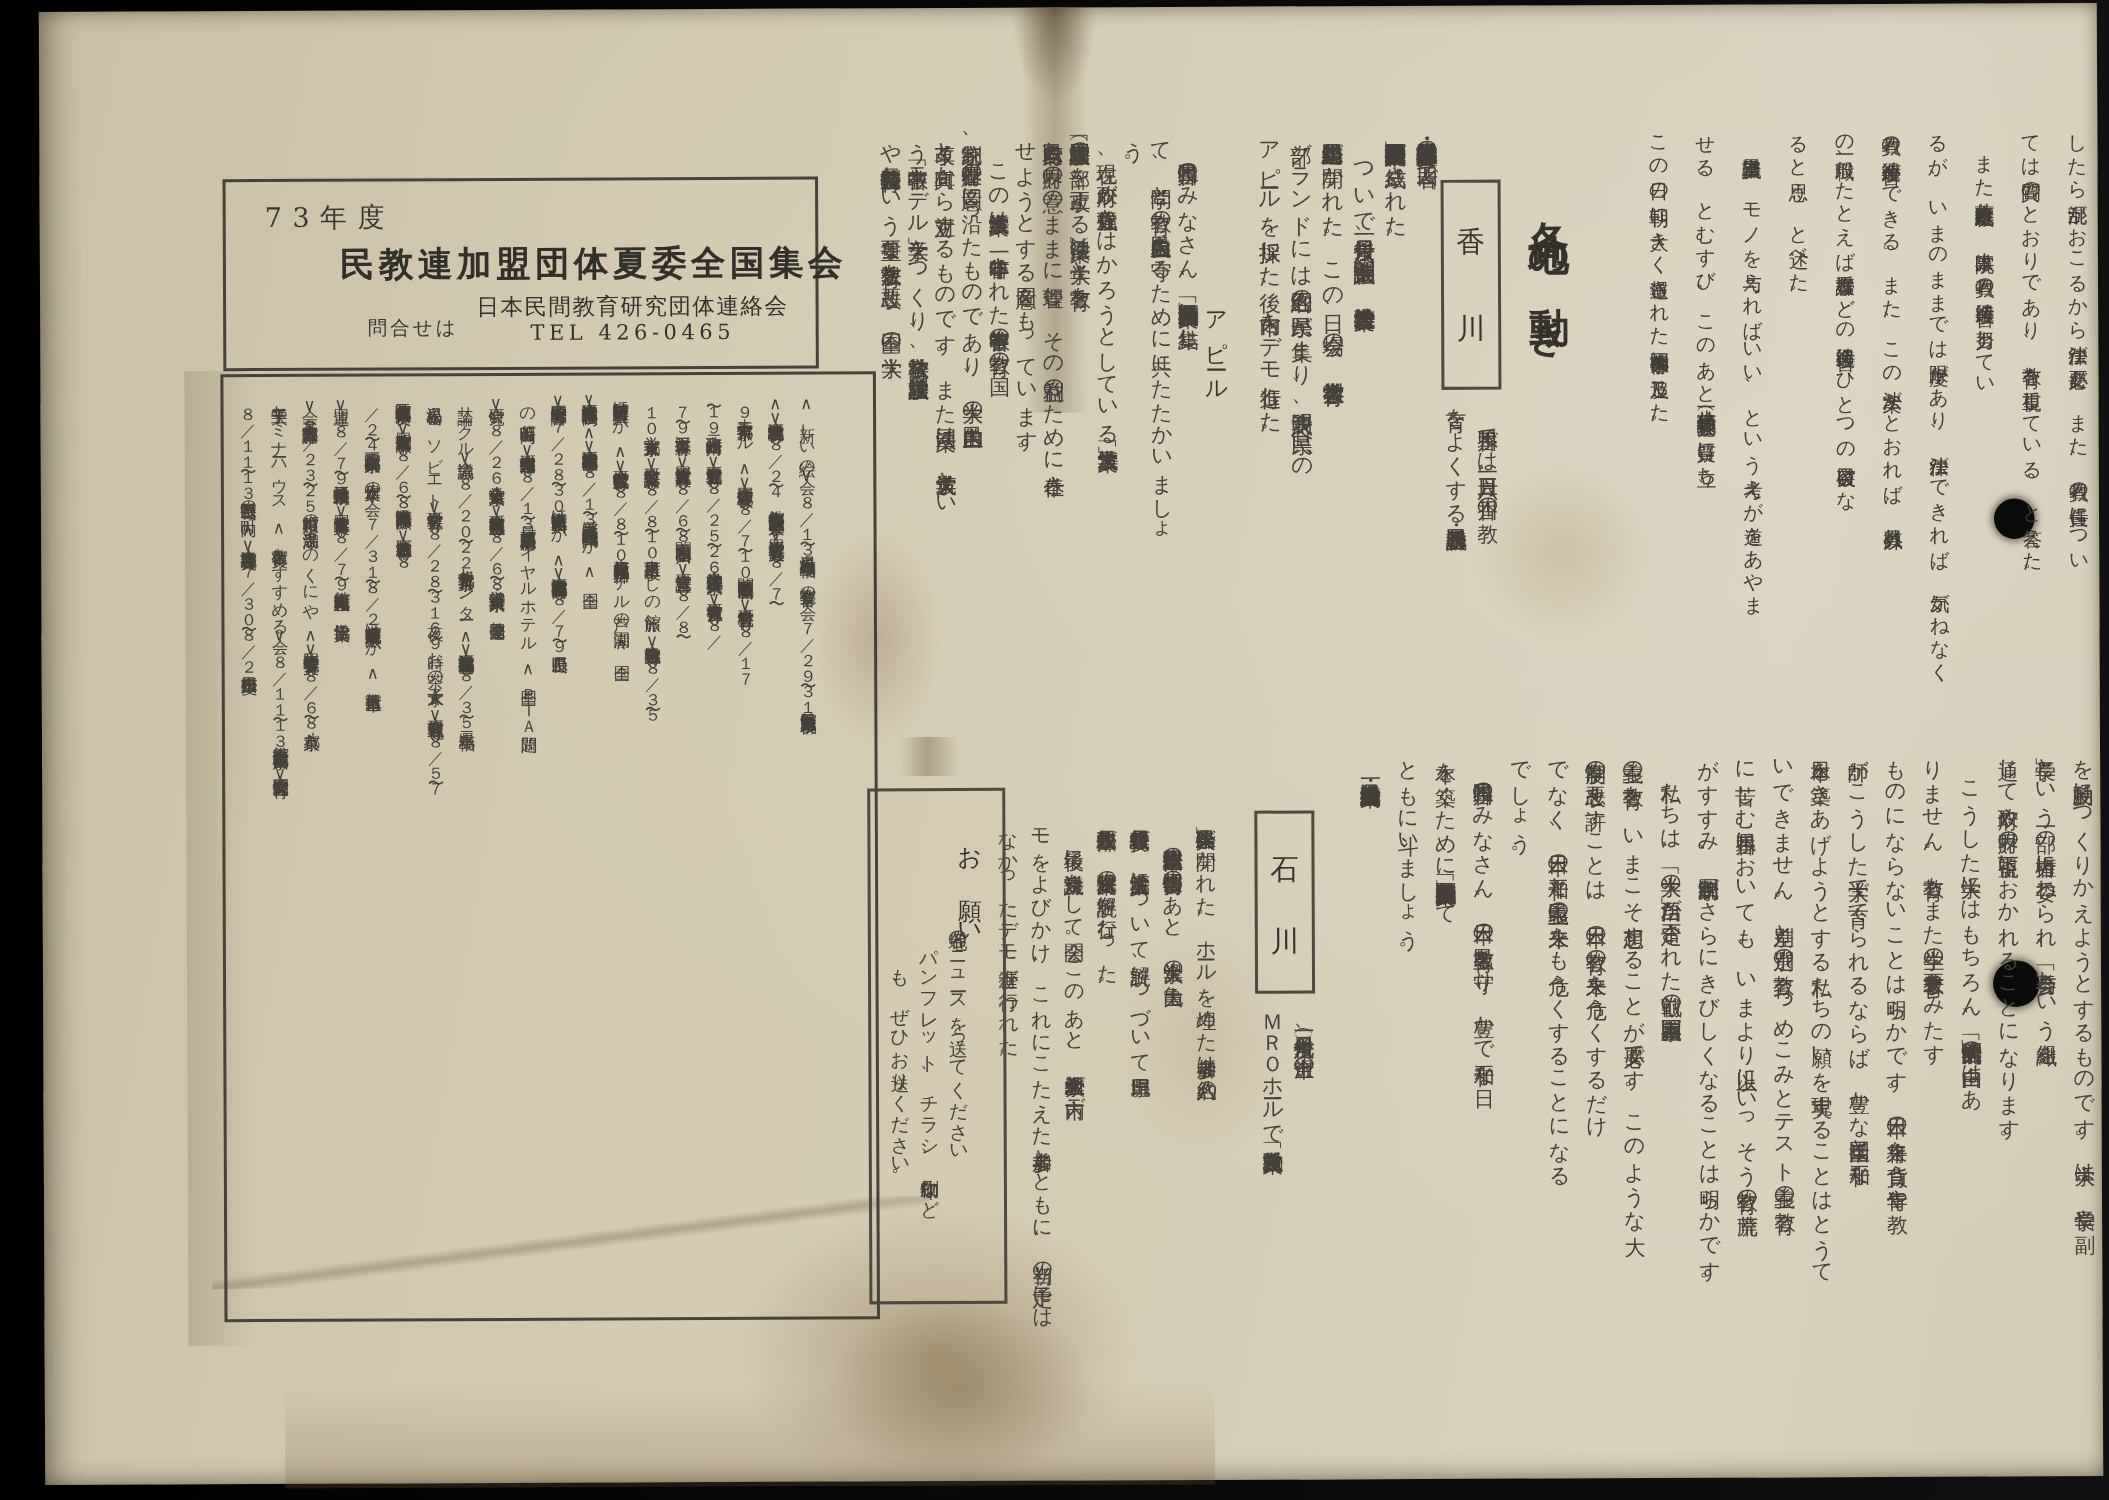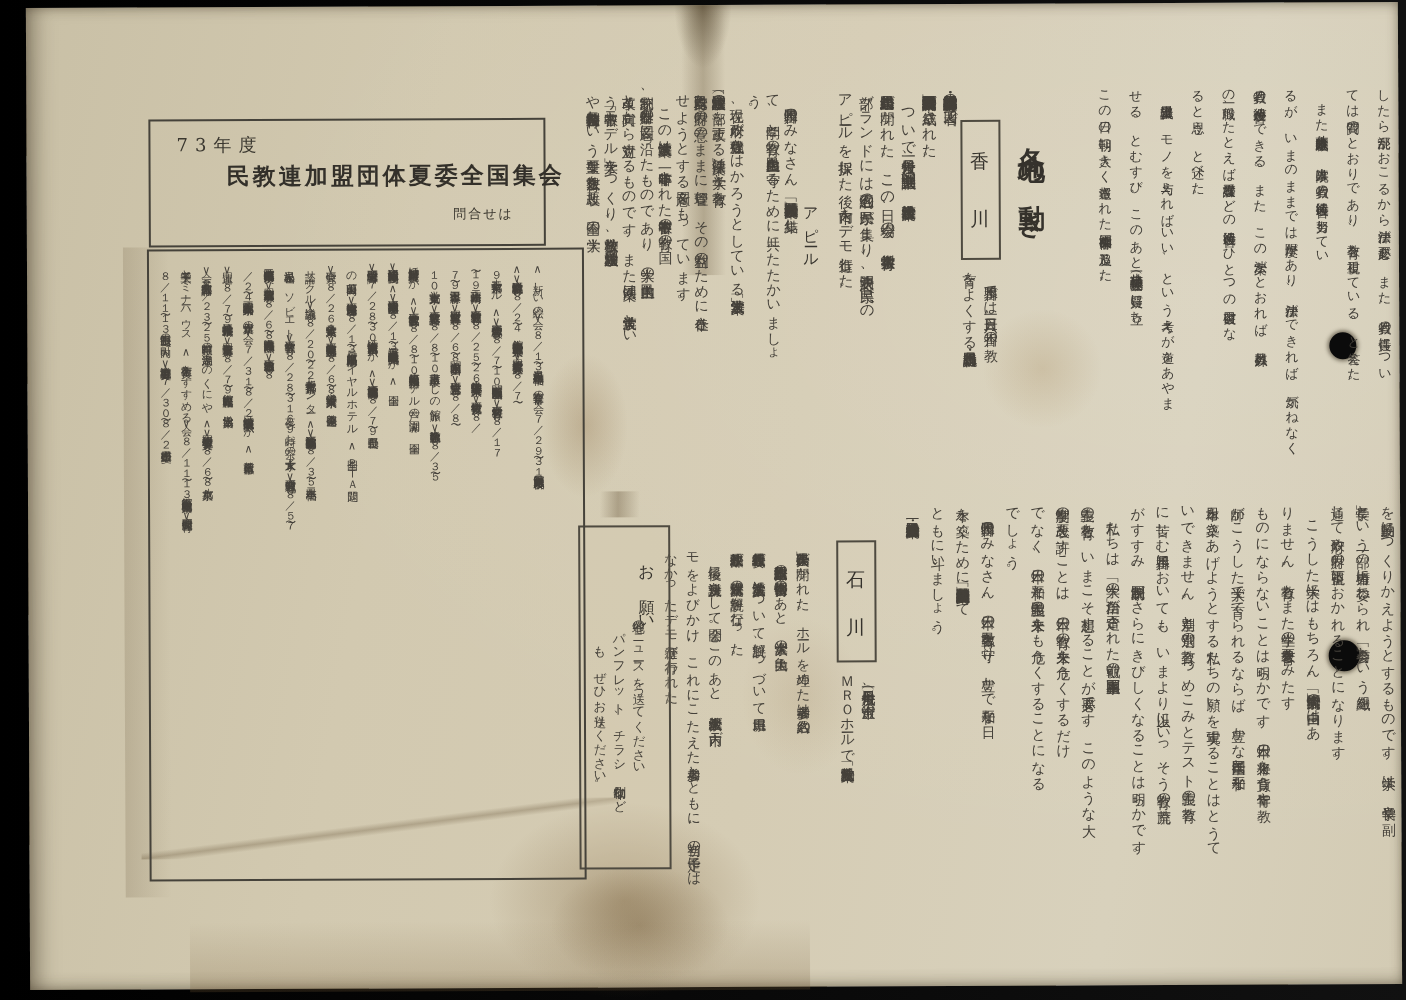"日本民間教育研究団体連絡会" span.hb-right { html: none -> <span> <div>日本民間教育研究団体連絡会</div> <div>TEL 426-0465</div> </span> }
